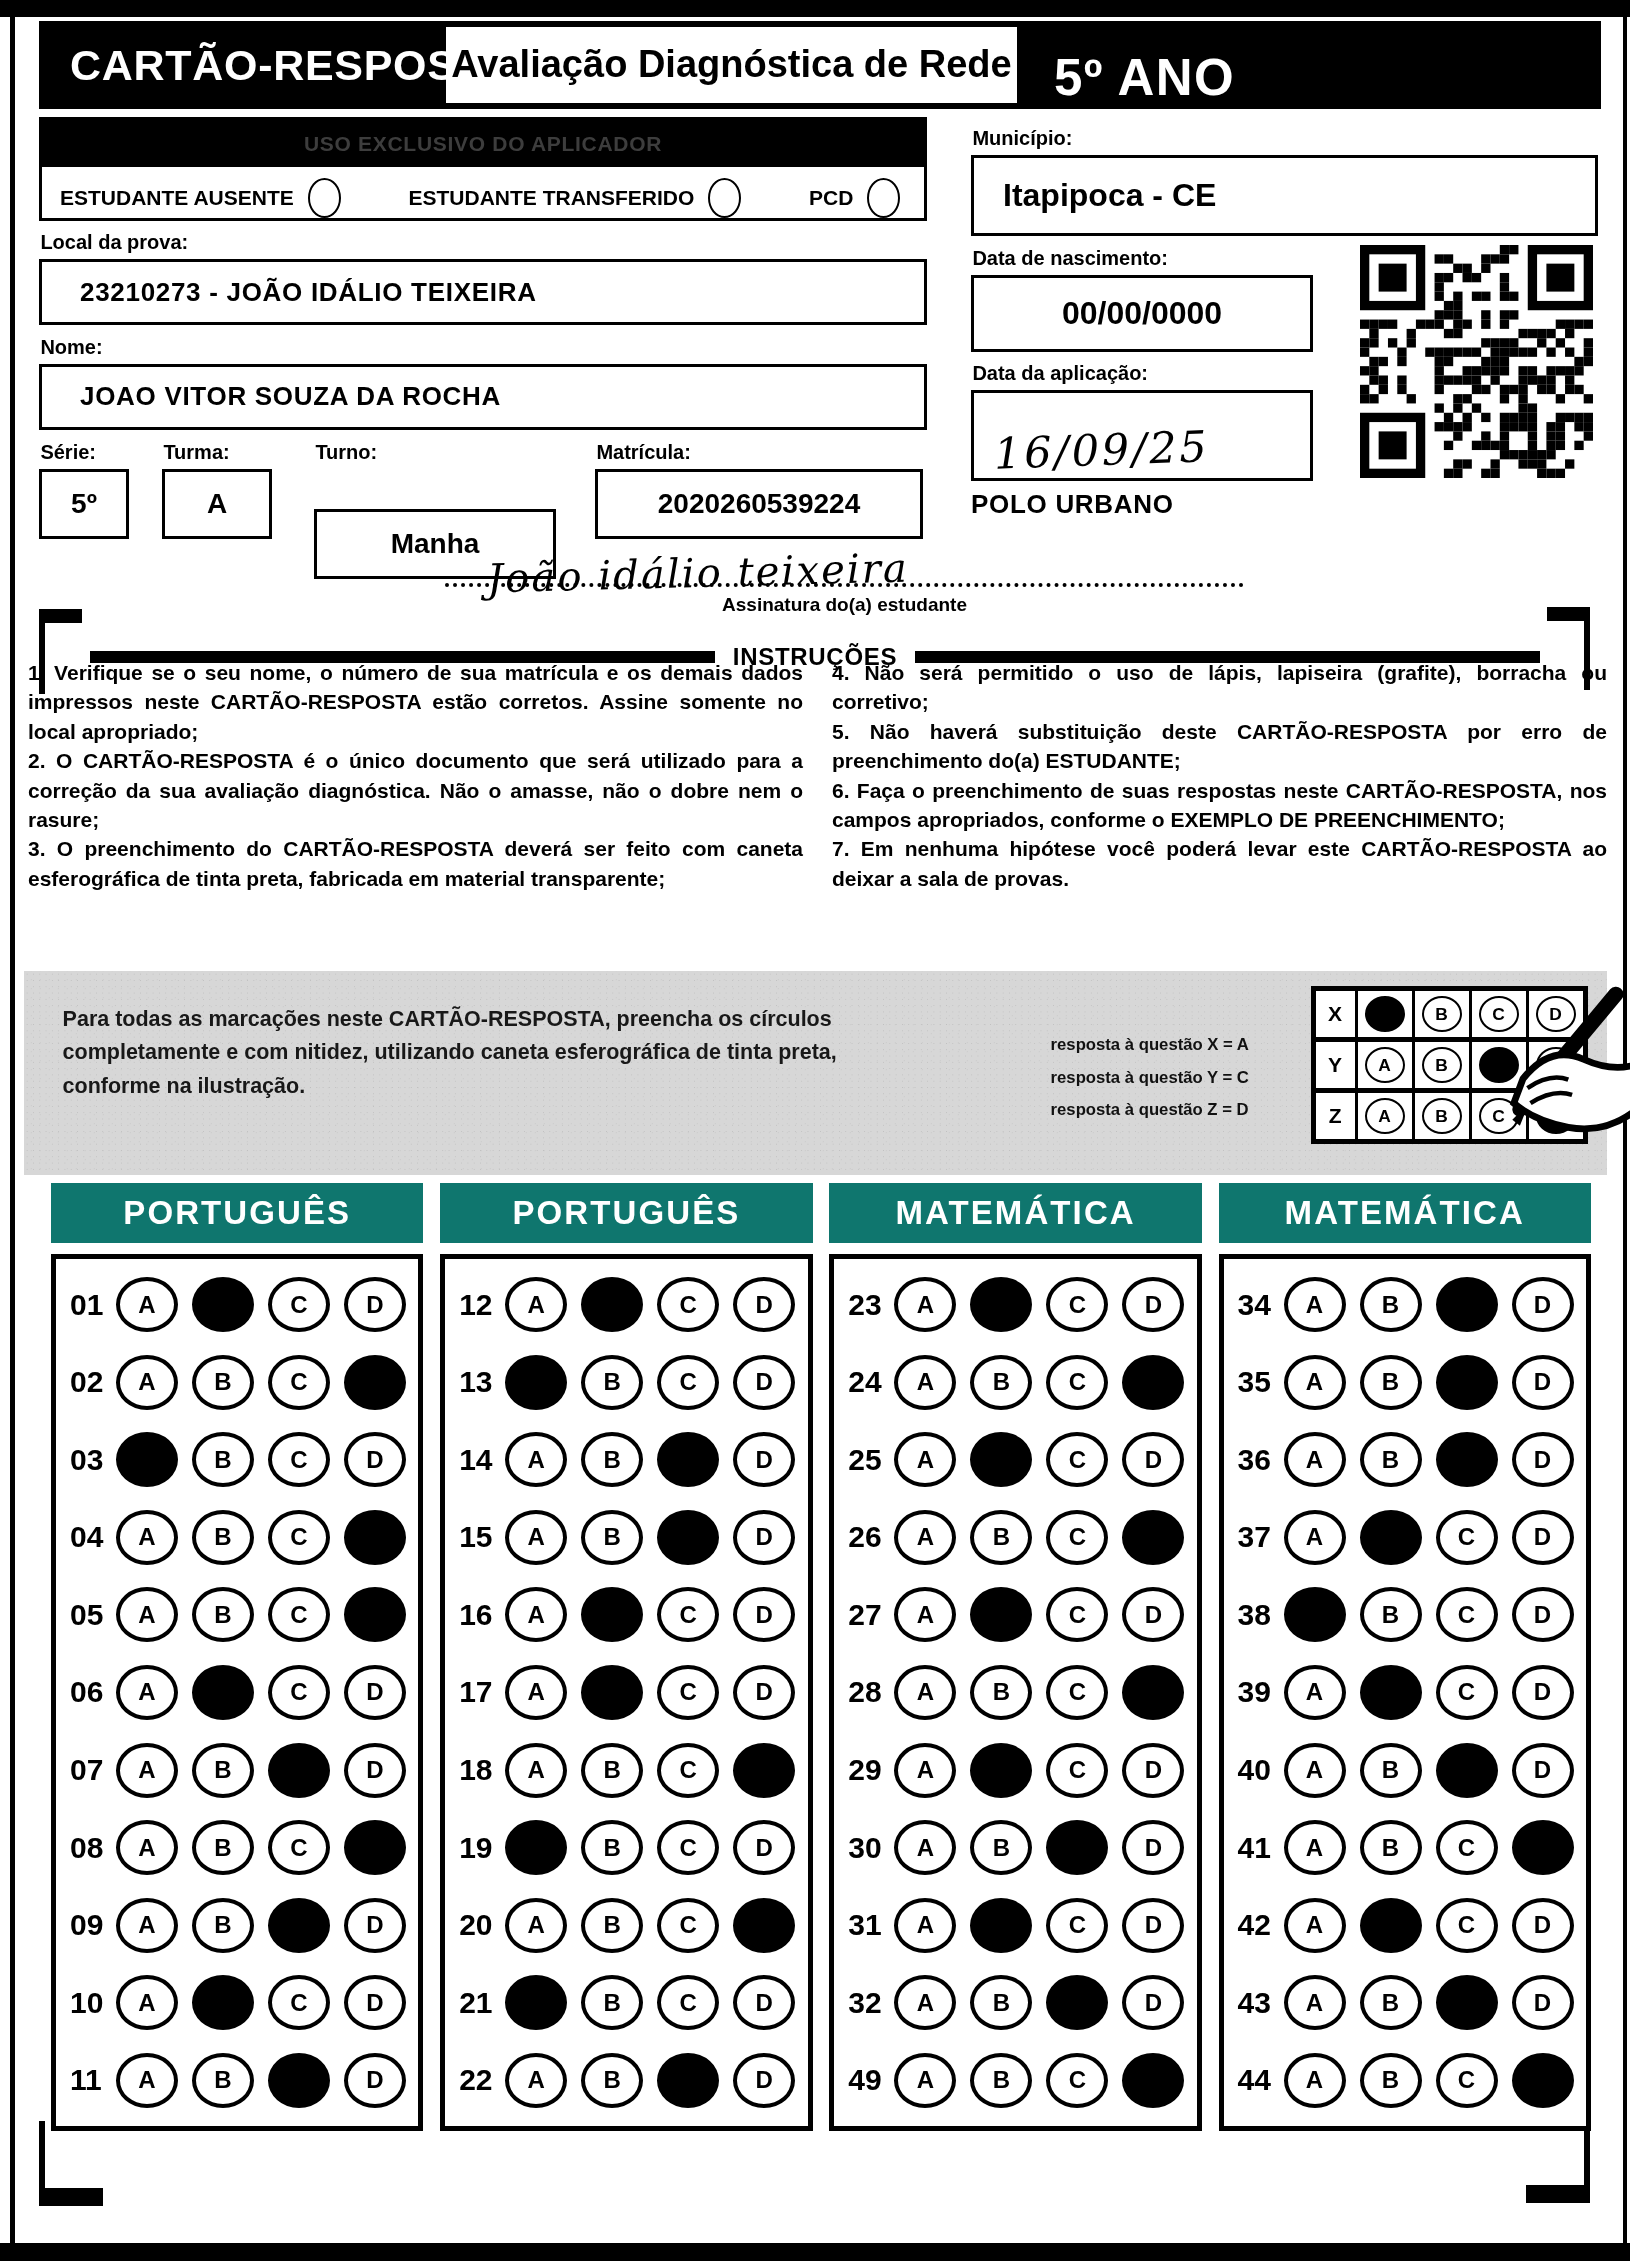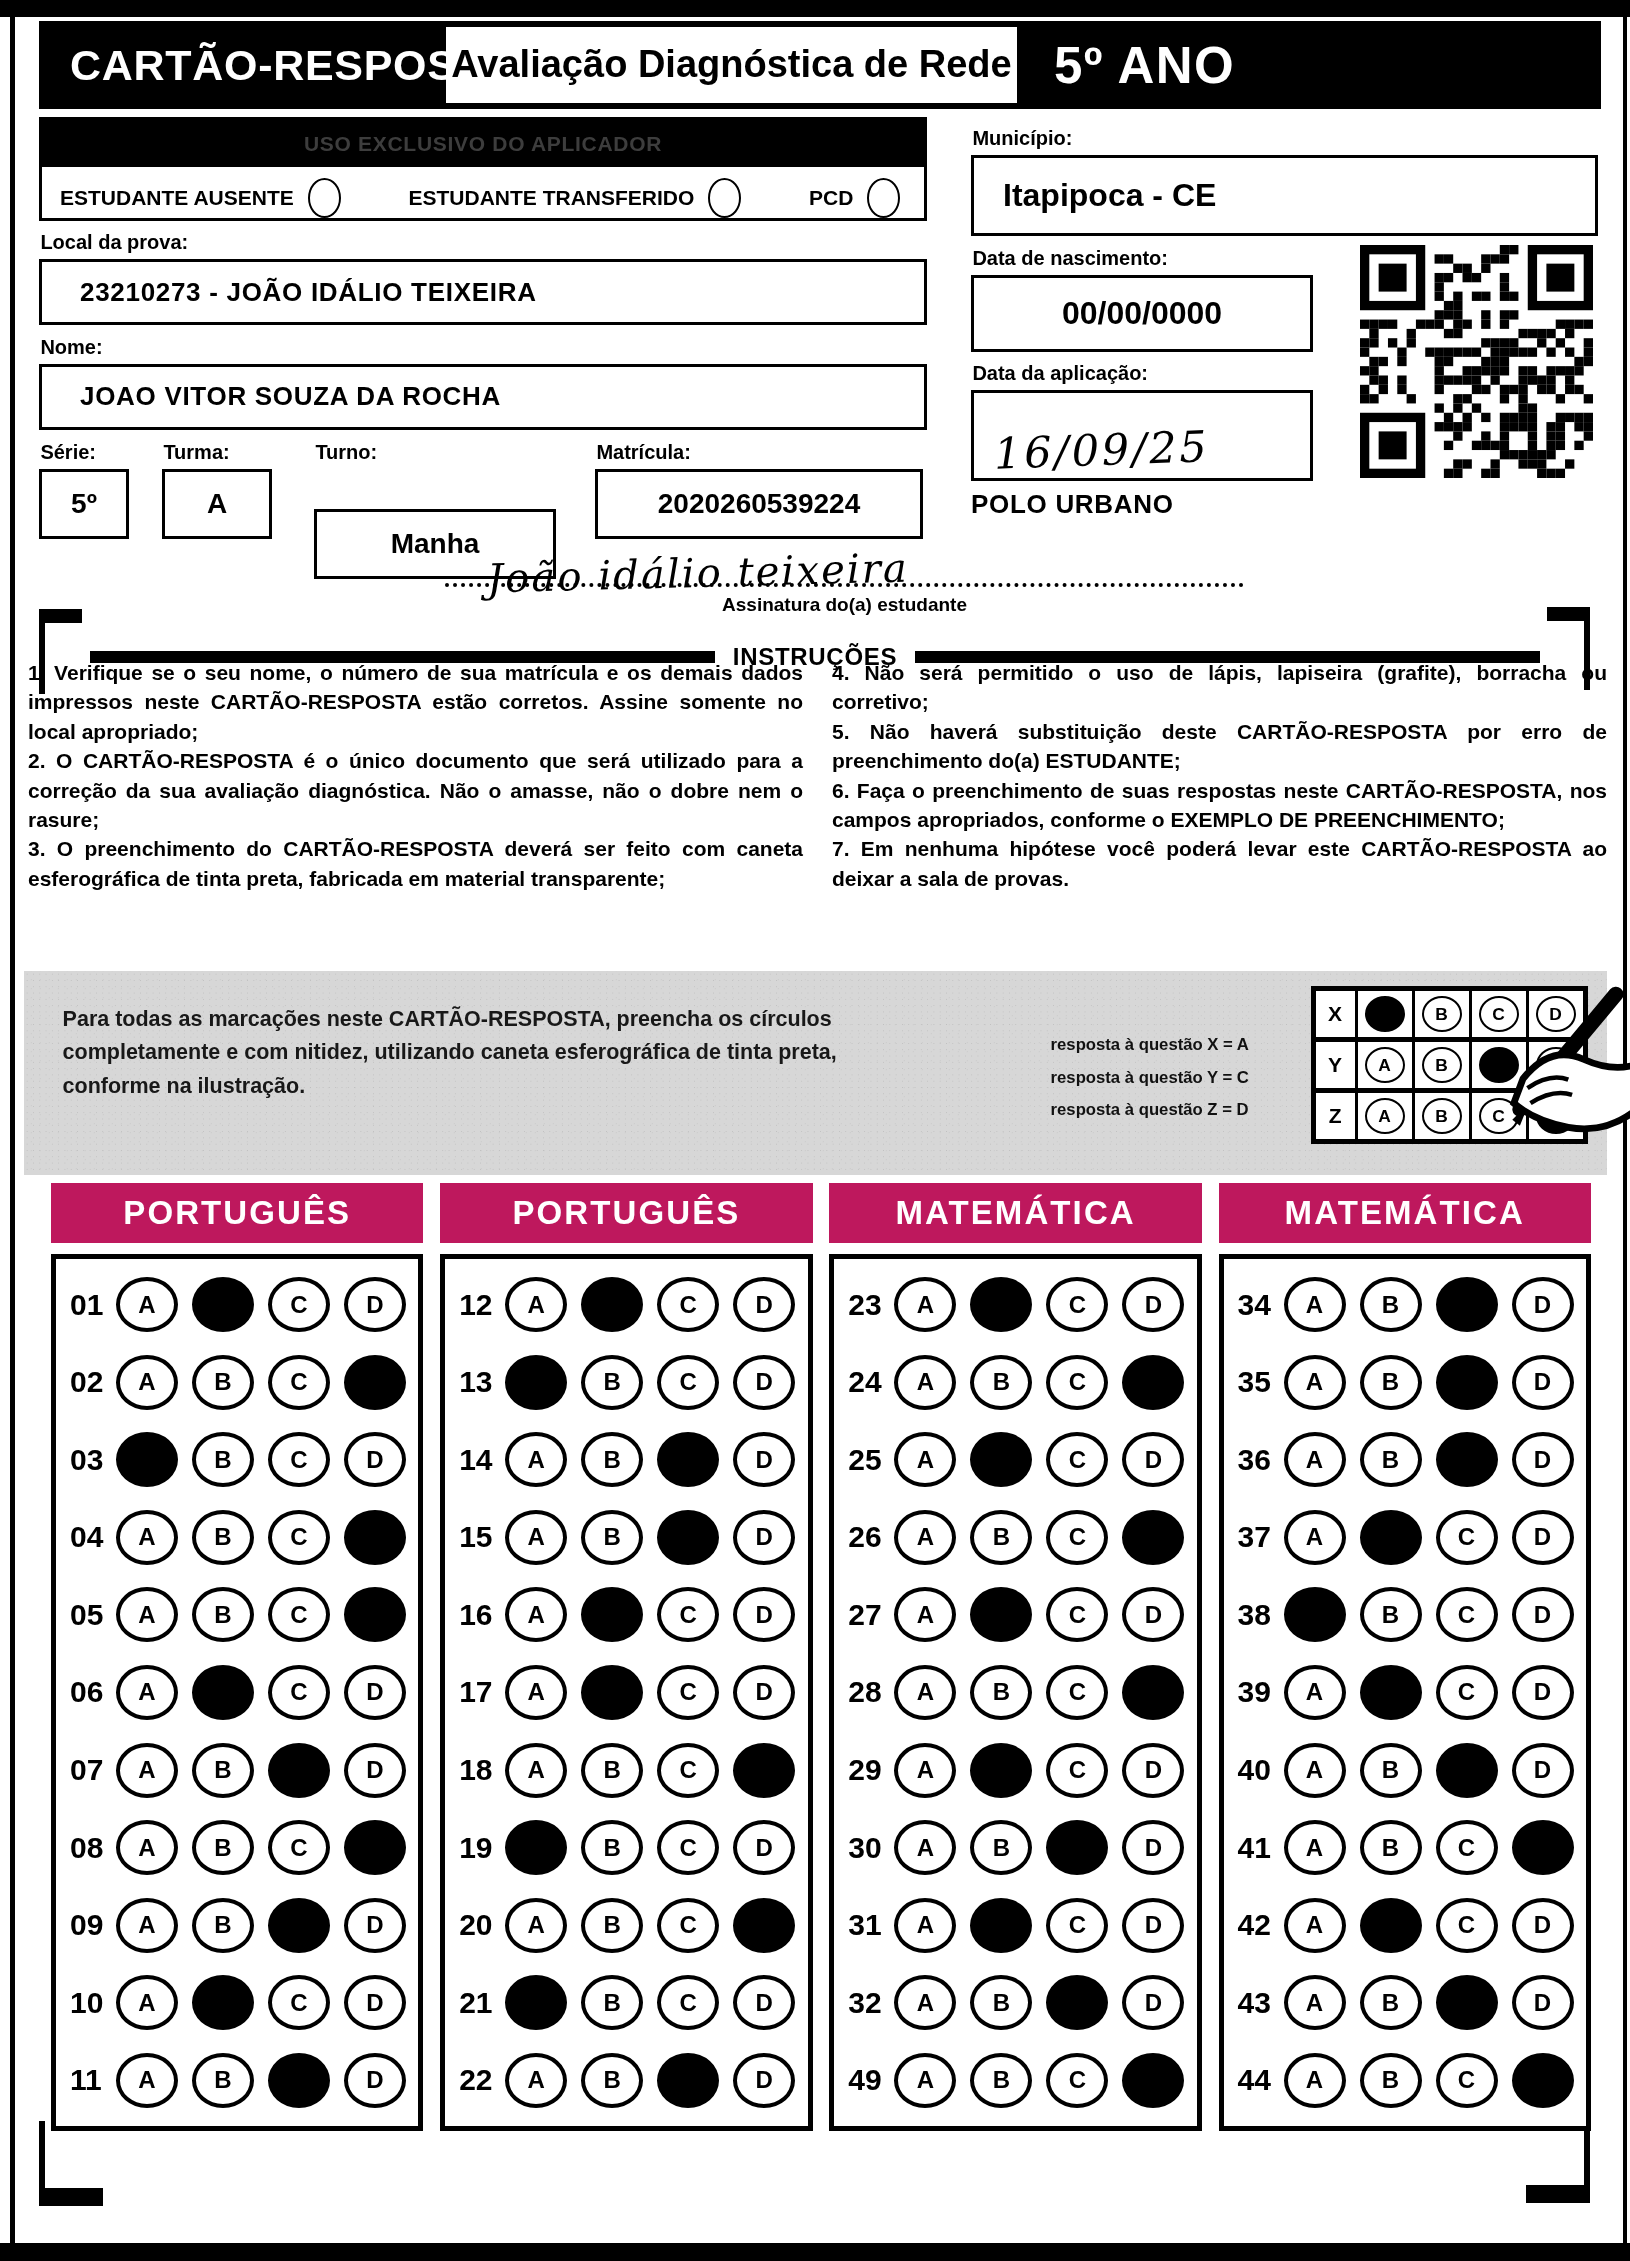"5º ANO" .h-right { top: 0 -> 12px }
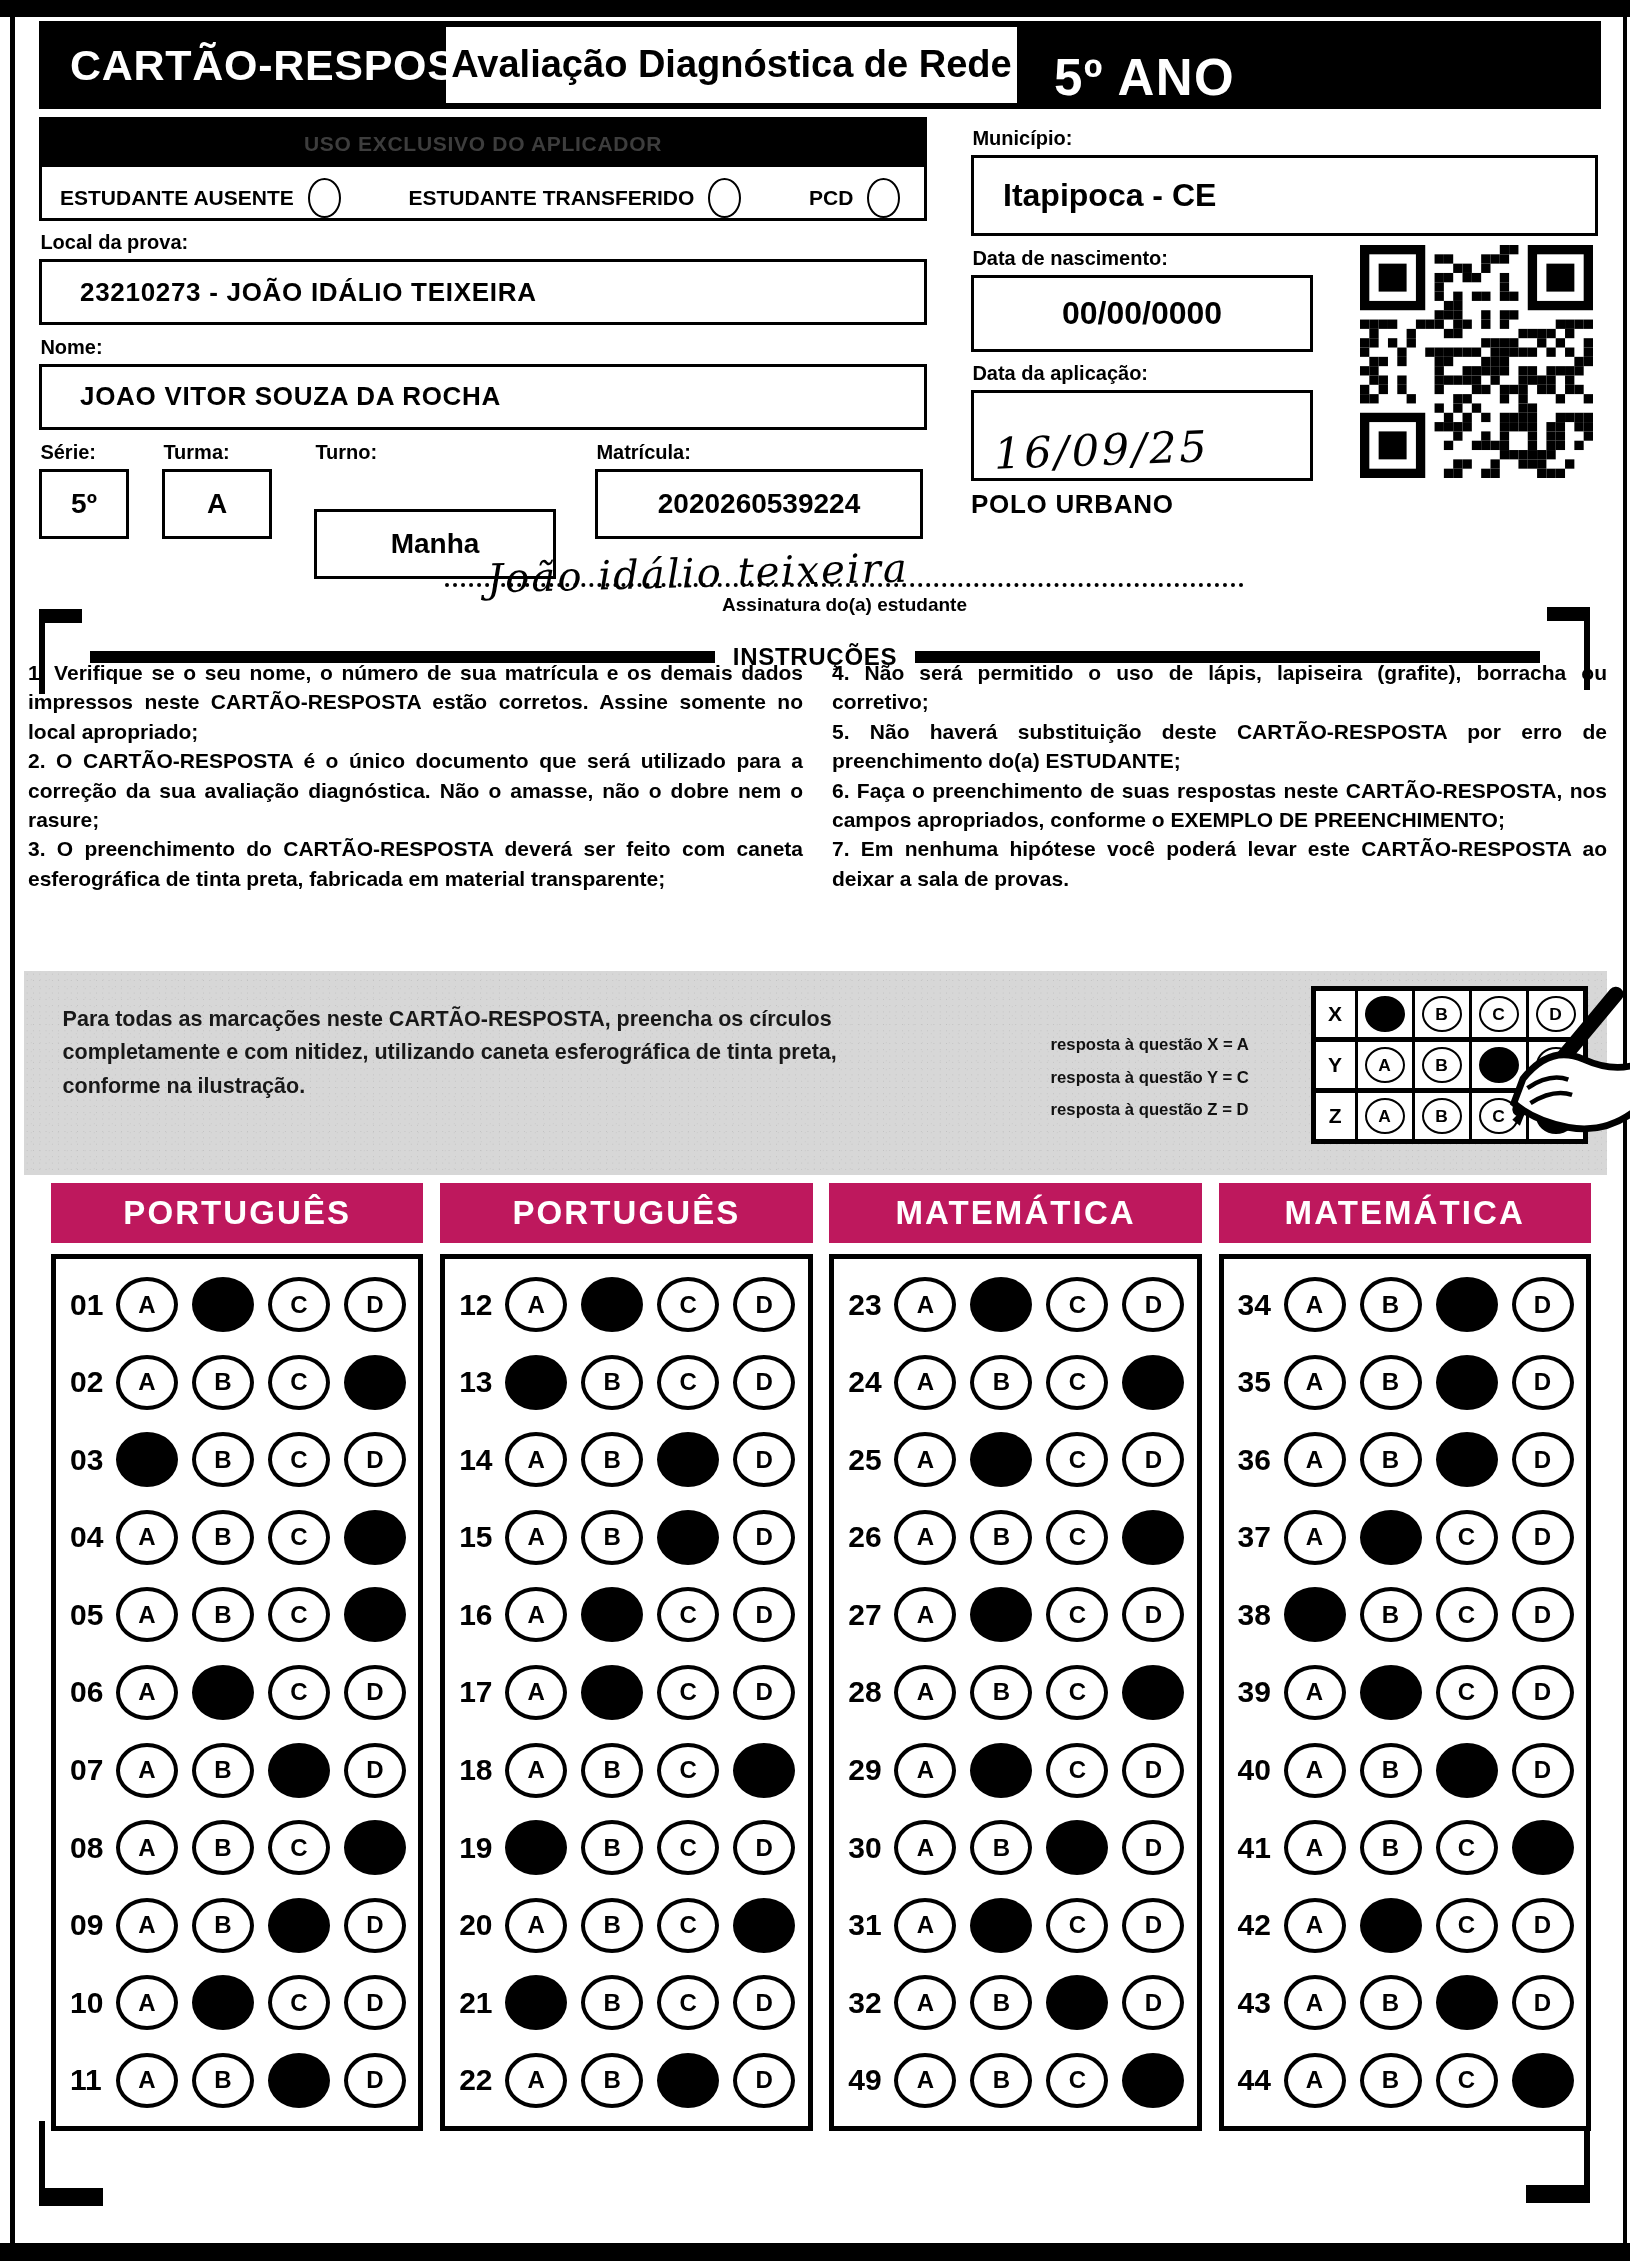"PORTUGUÊS" .sec-head { background: #be185d -> #0f766e }
